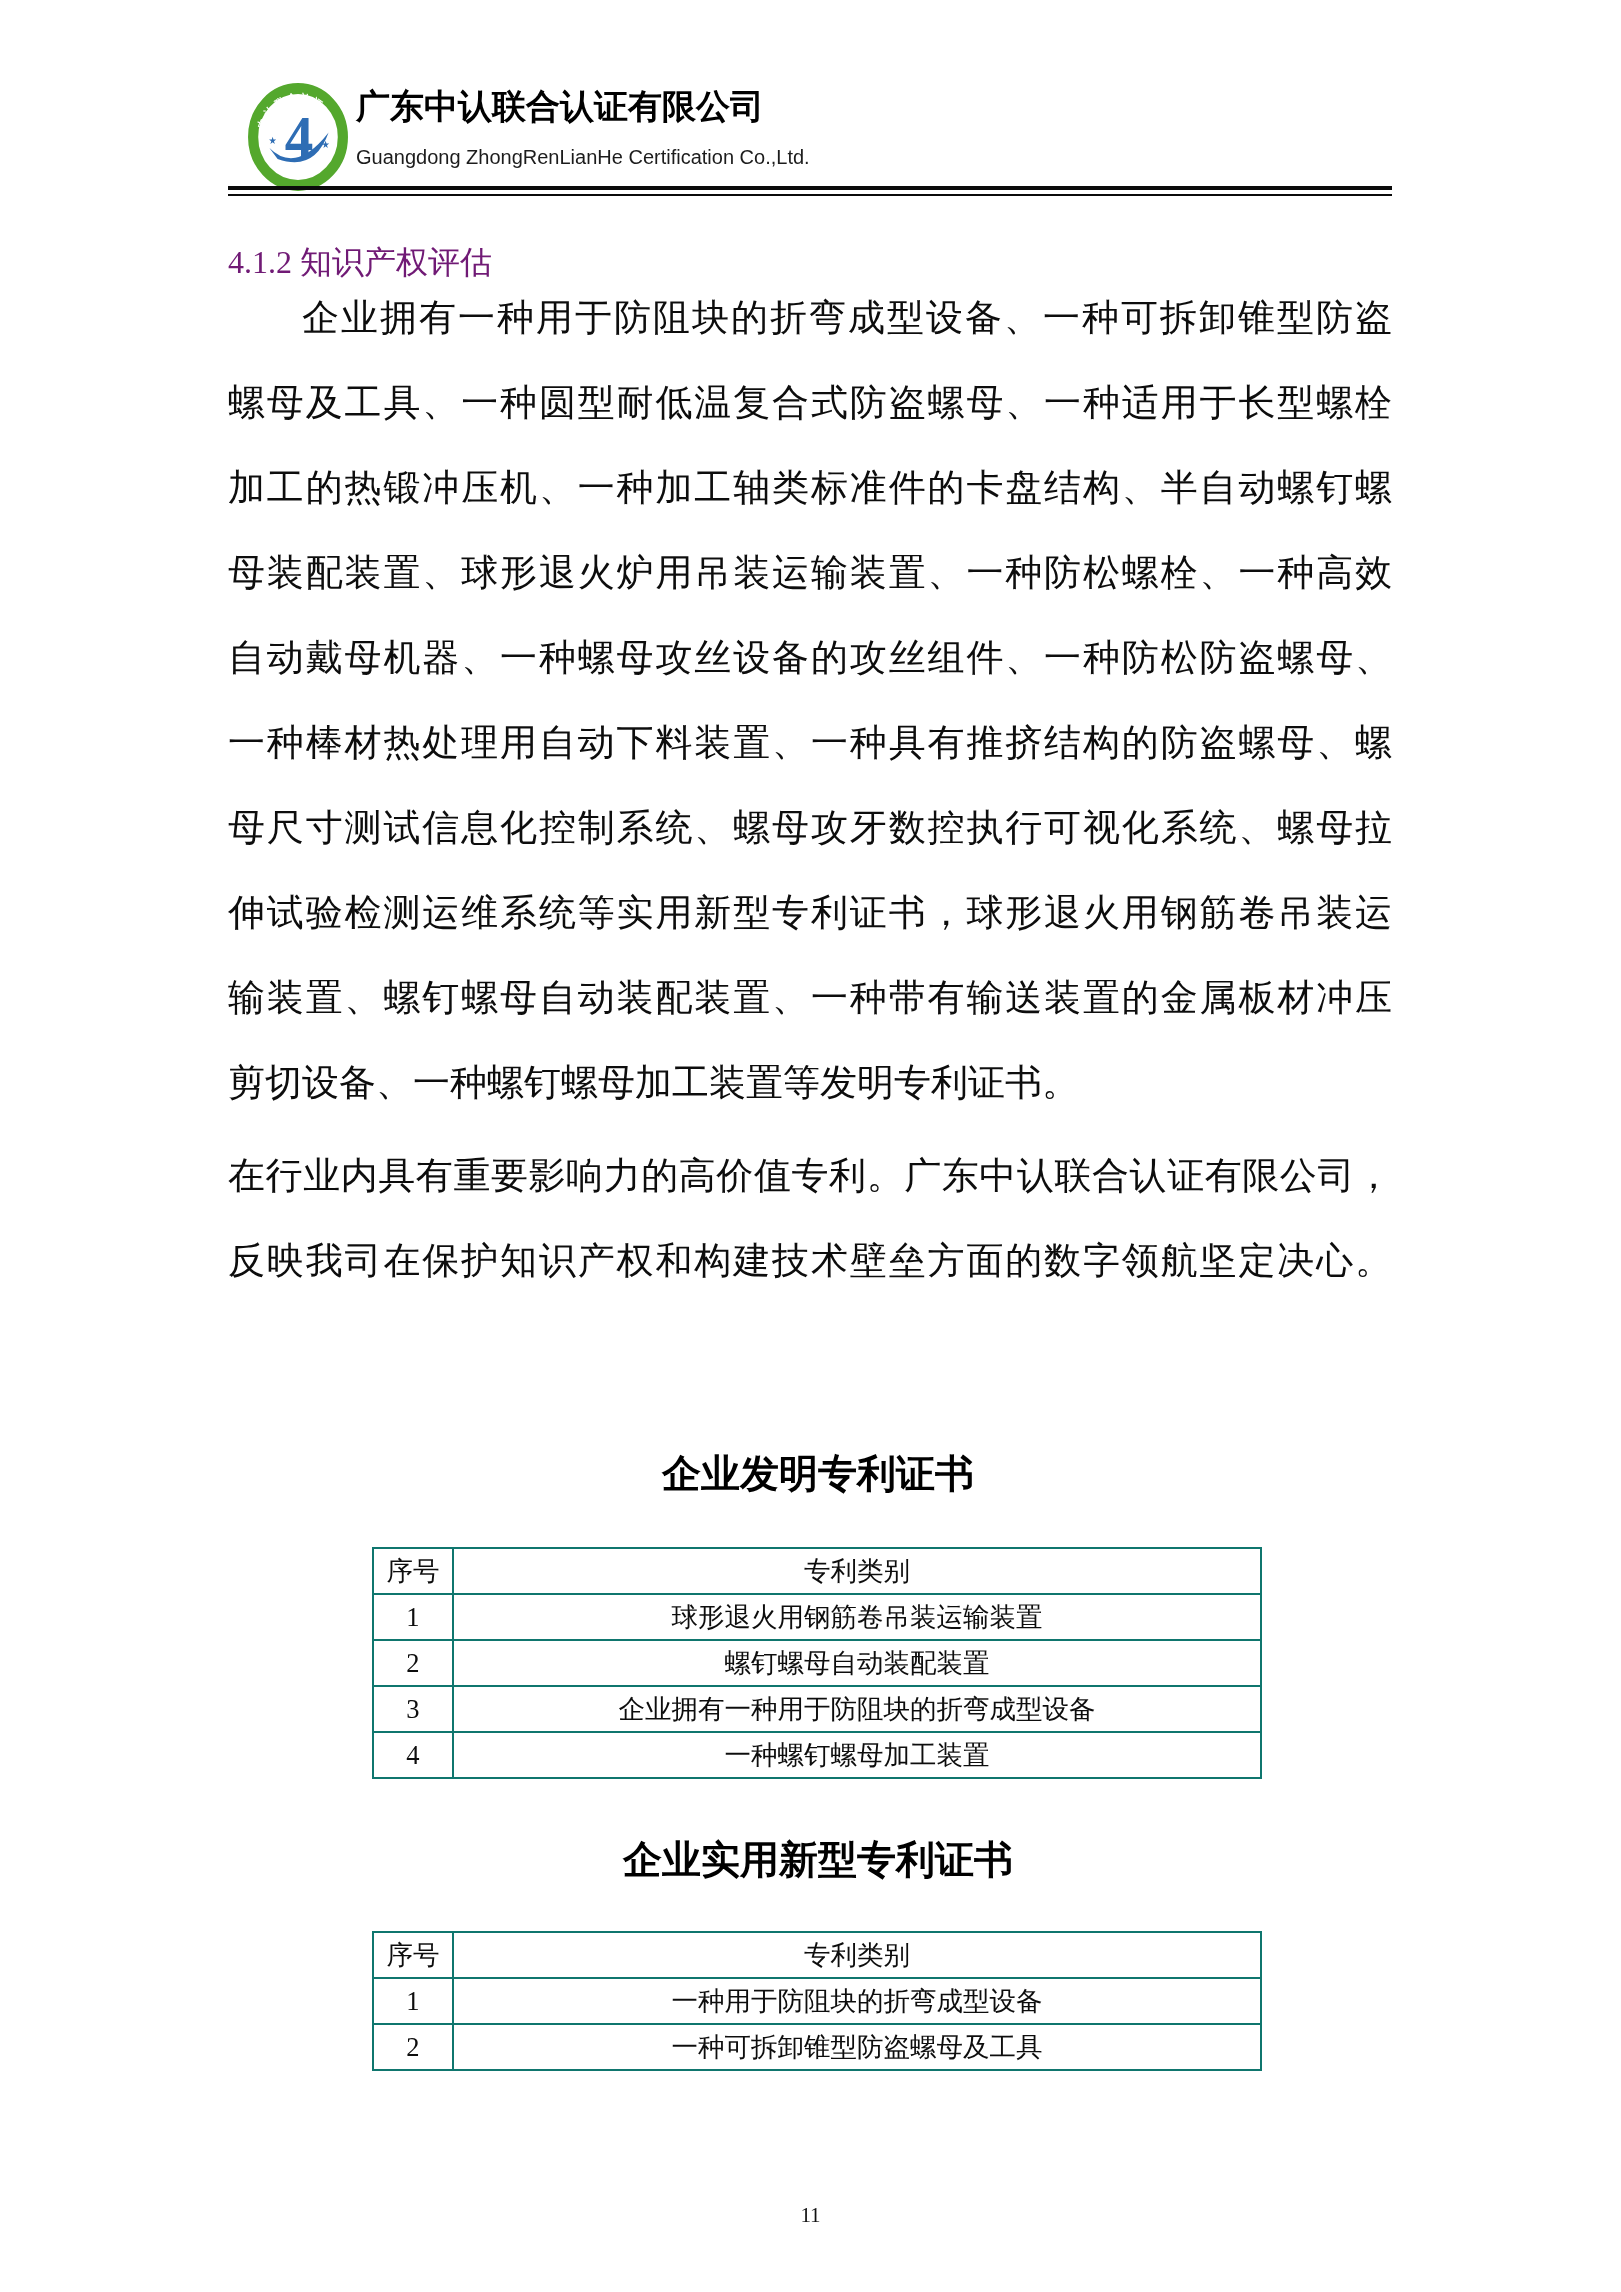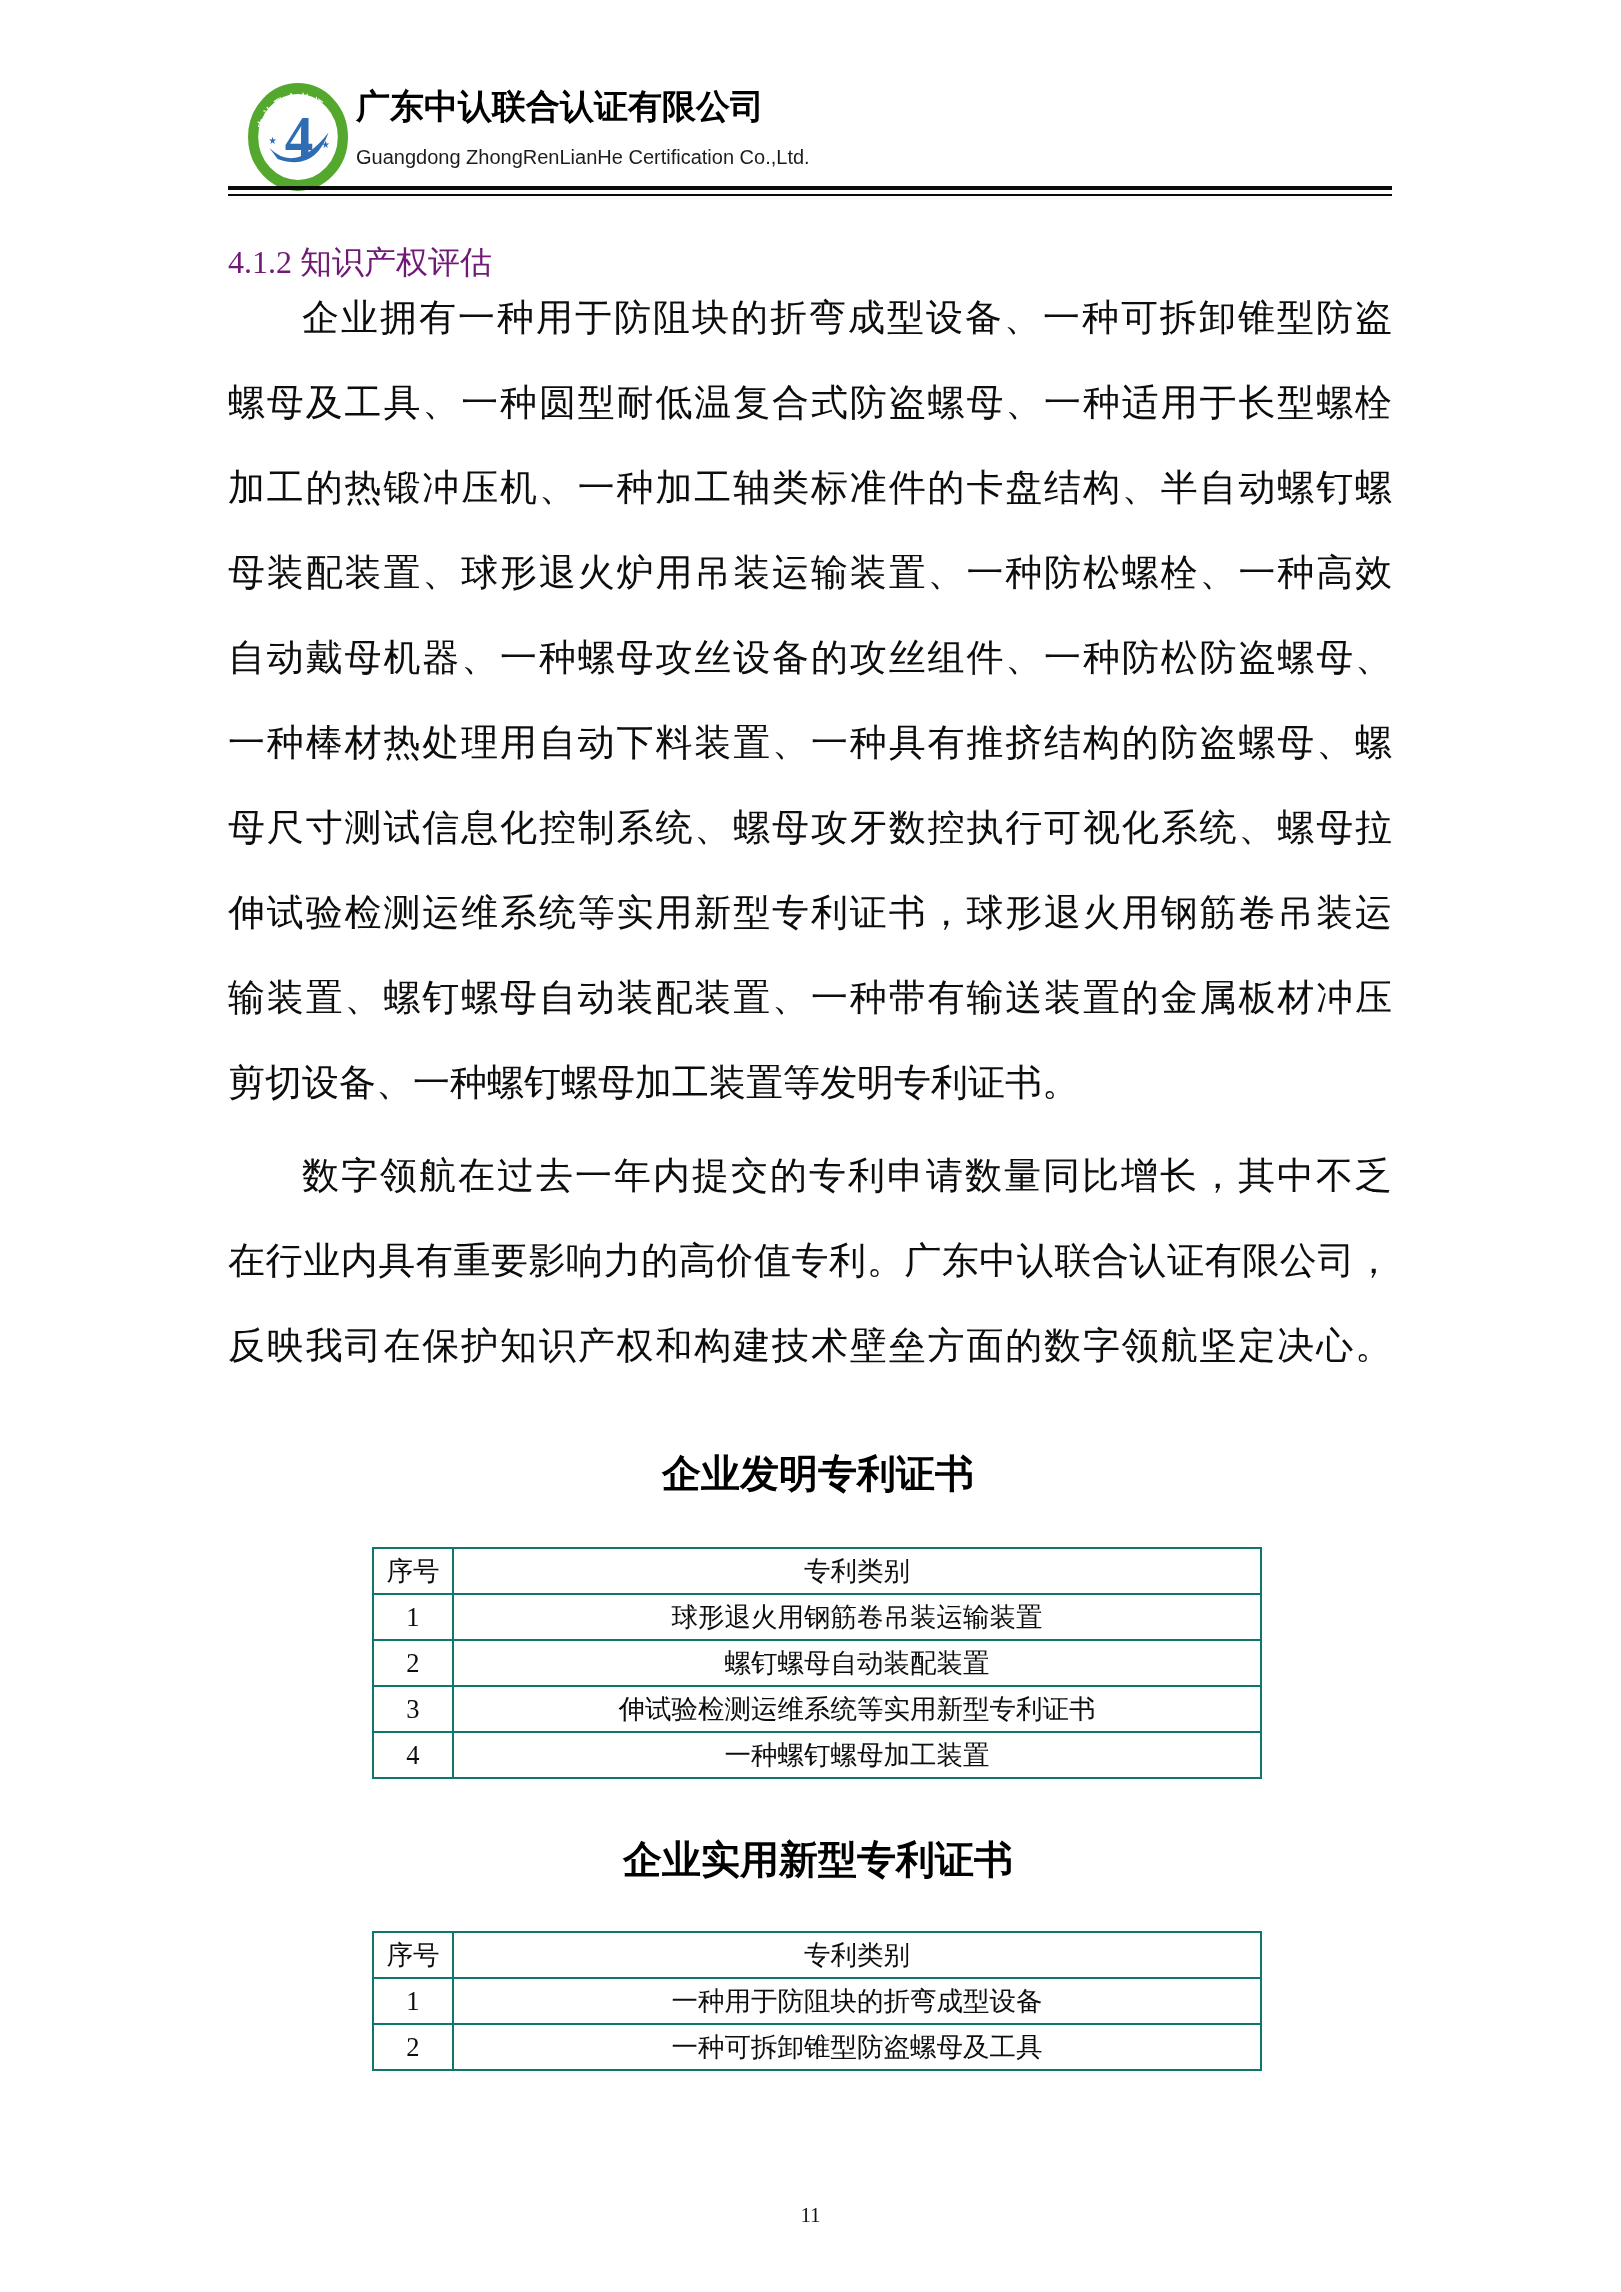"数字领航在过去一年内提交的专利申请数量同比增长，其中不乏" div.line { html: <div>数字领航在过去一年内提交的专利申请数量同比增长，其中不乏</div> -> none }
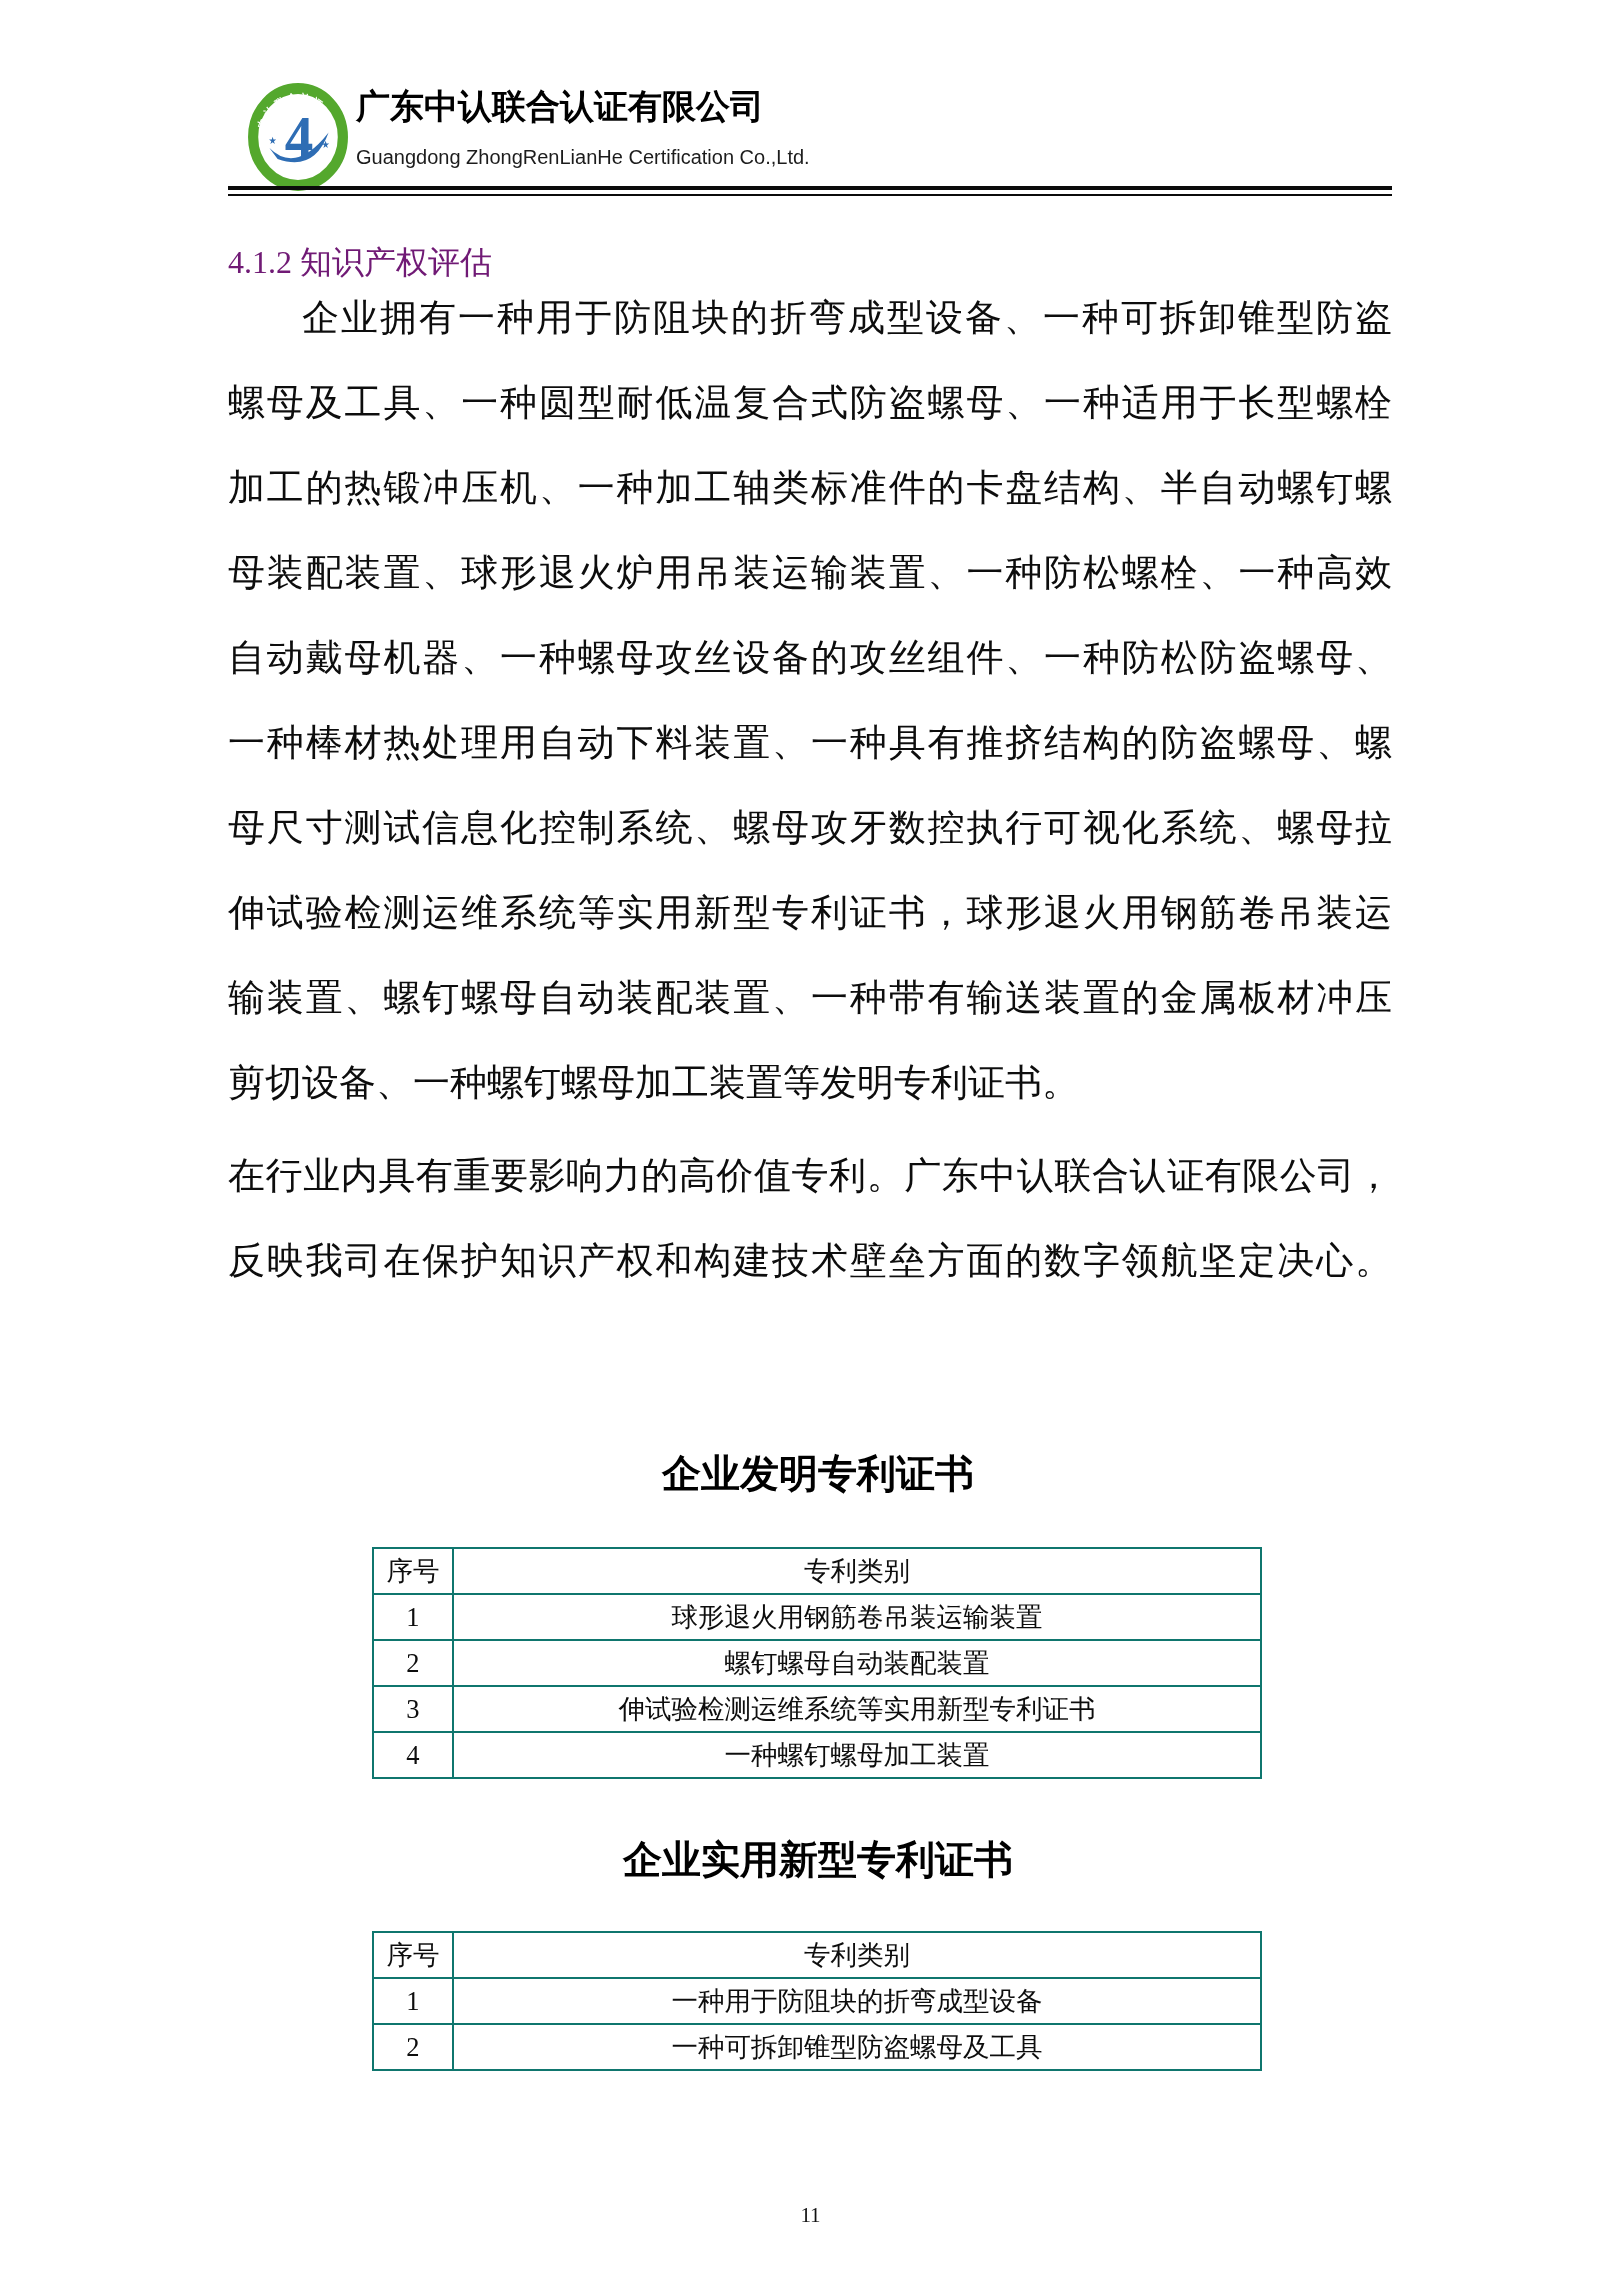"伸试验检测运维系统等实用新型专利证书" td { text: 伸试验检测运维系统等实用新型专利证书 -> 企业拥有一种用于防阻块的折弯成型设备 }
